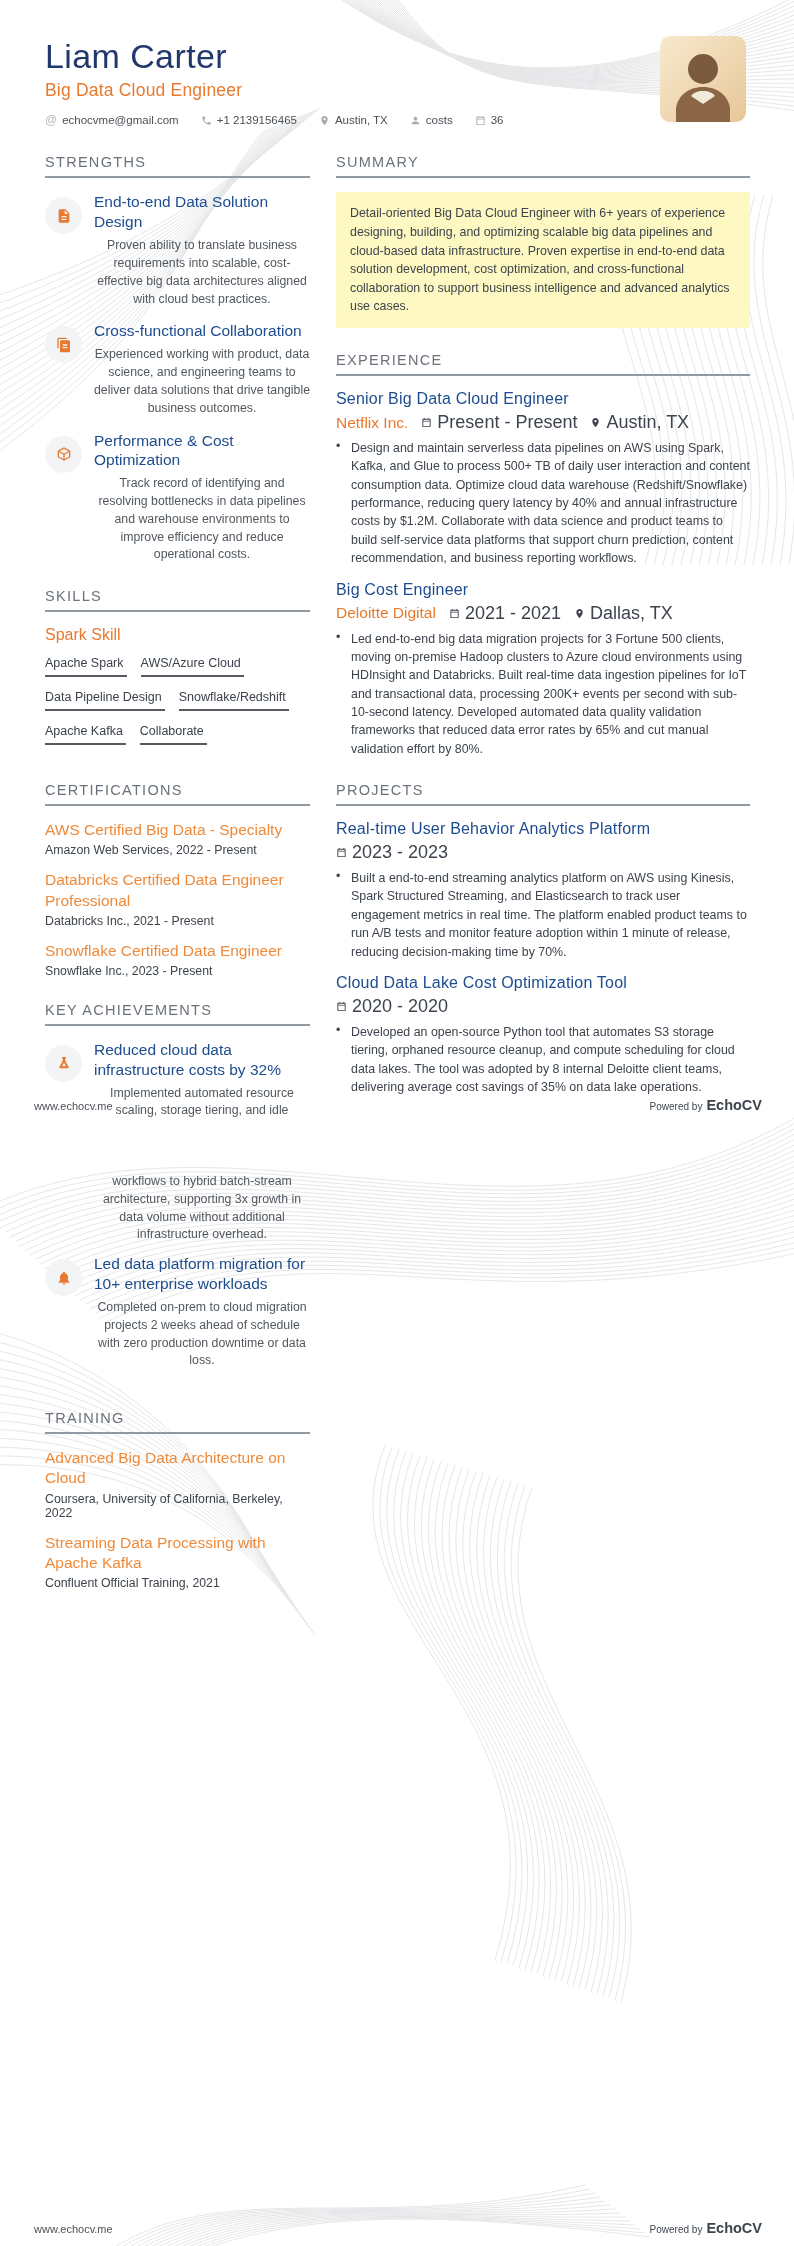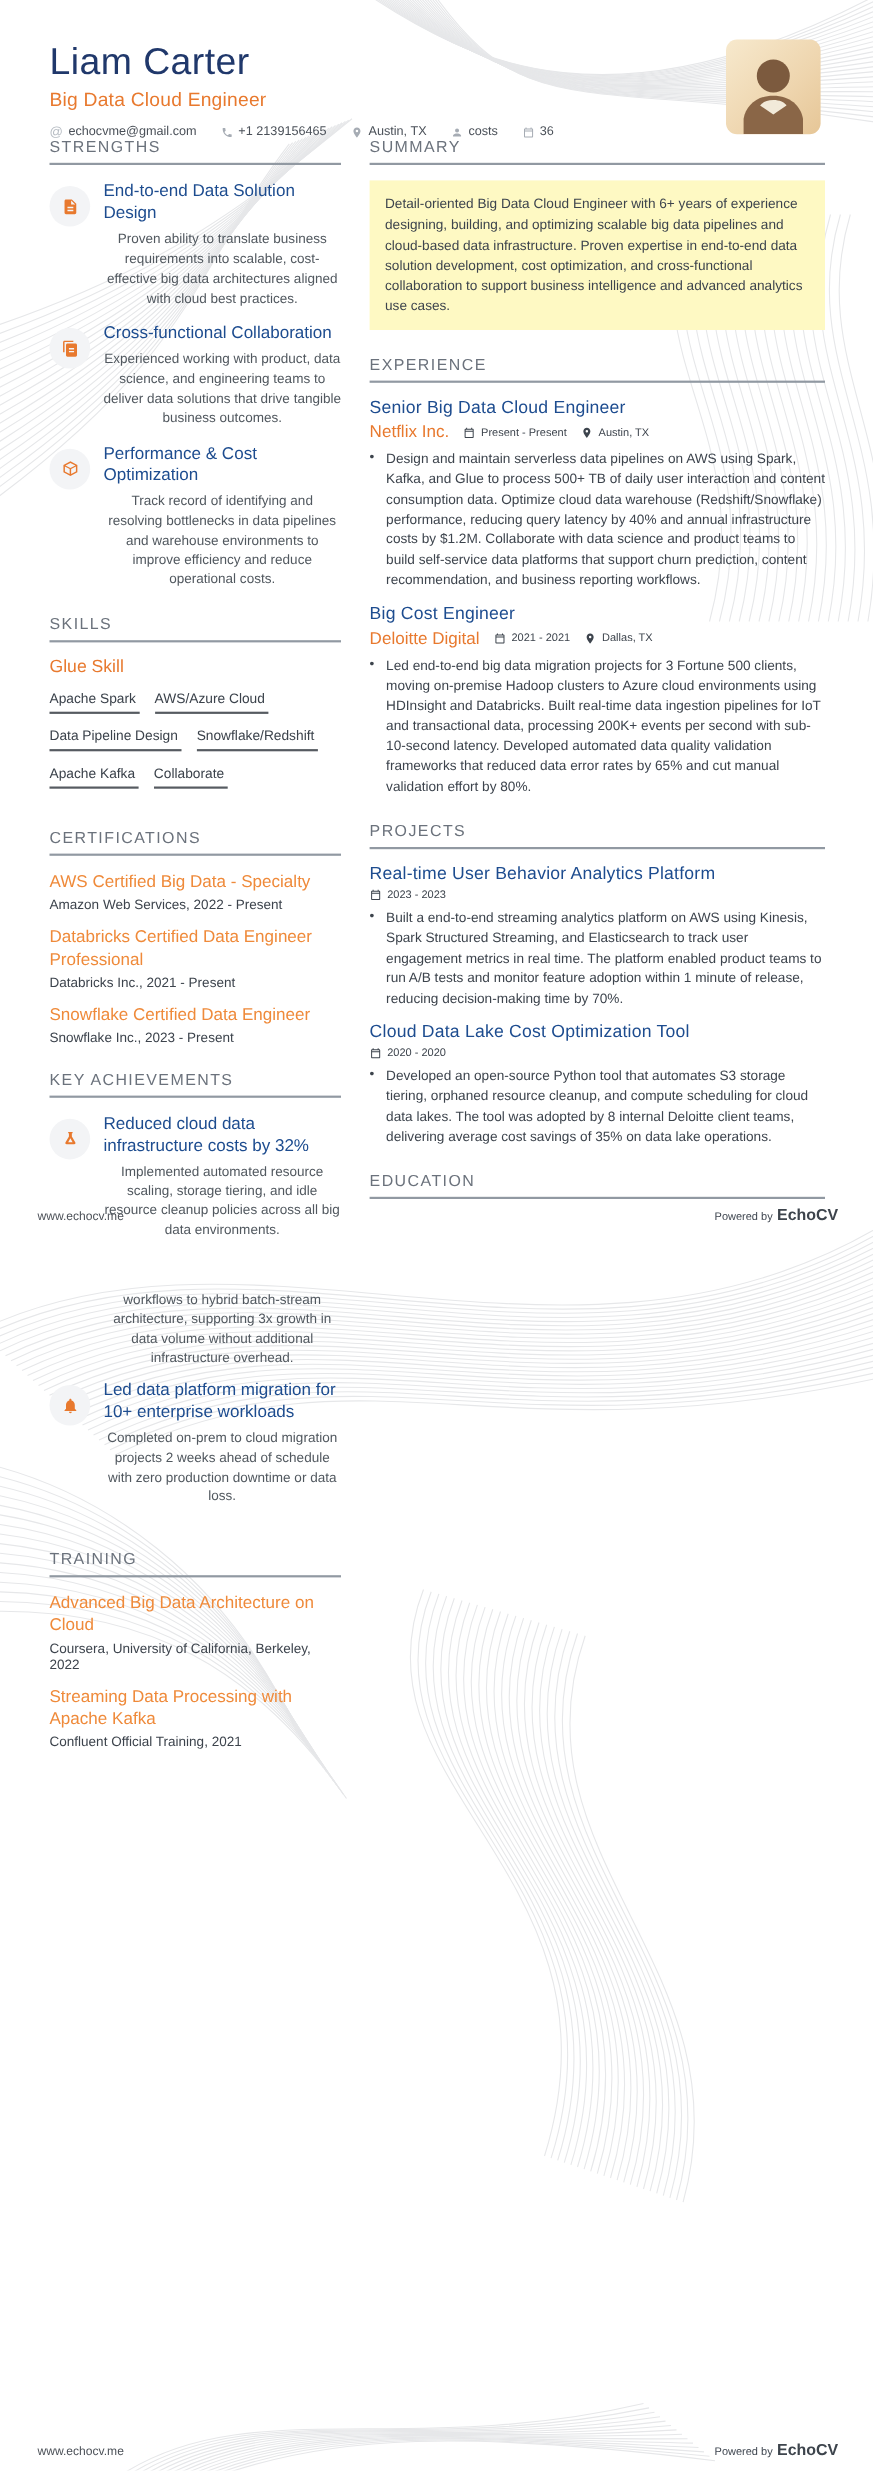"STRENGTHS" .cols { margin-top: none -> 28px }
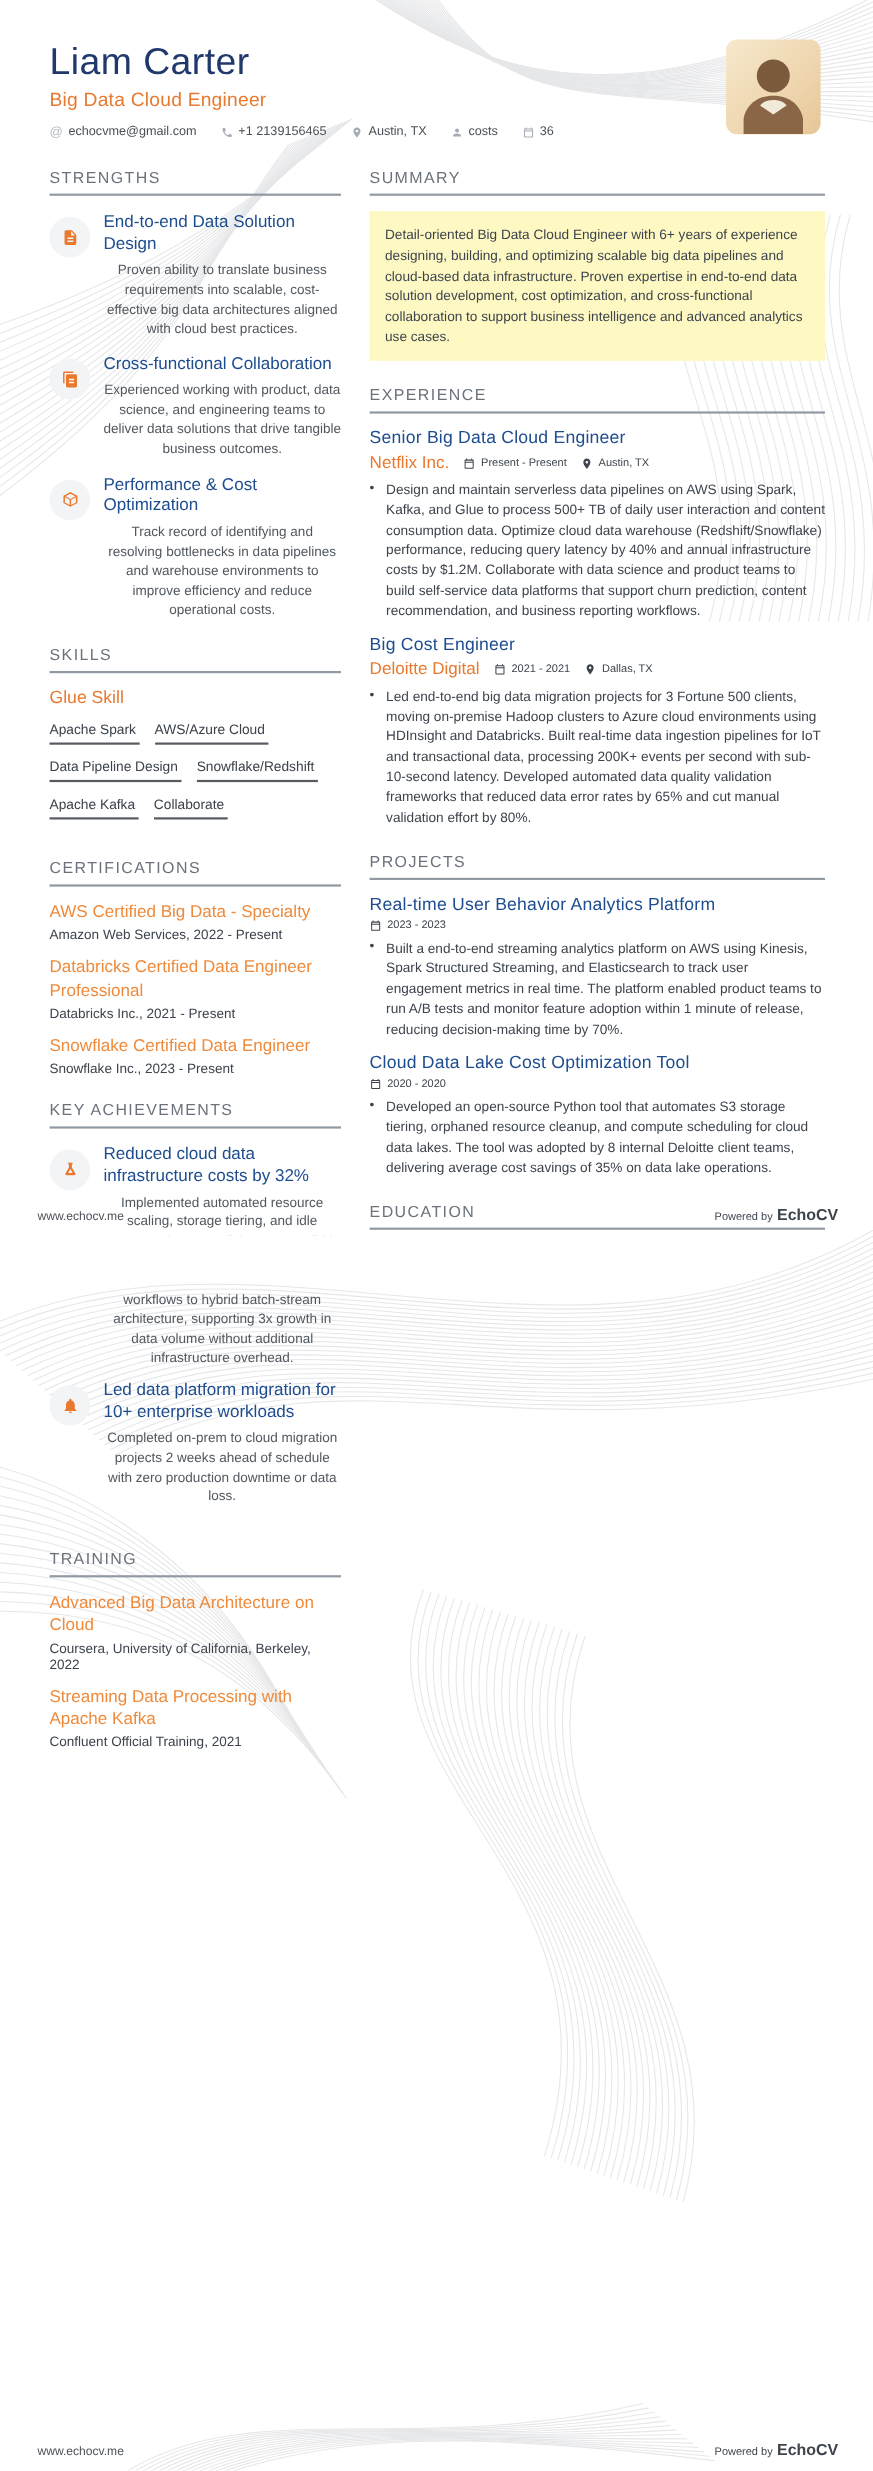"Present - Present" .meta { font-size: 10px -> 18px }
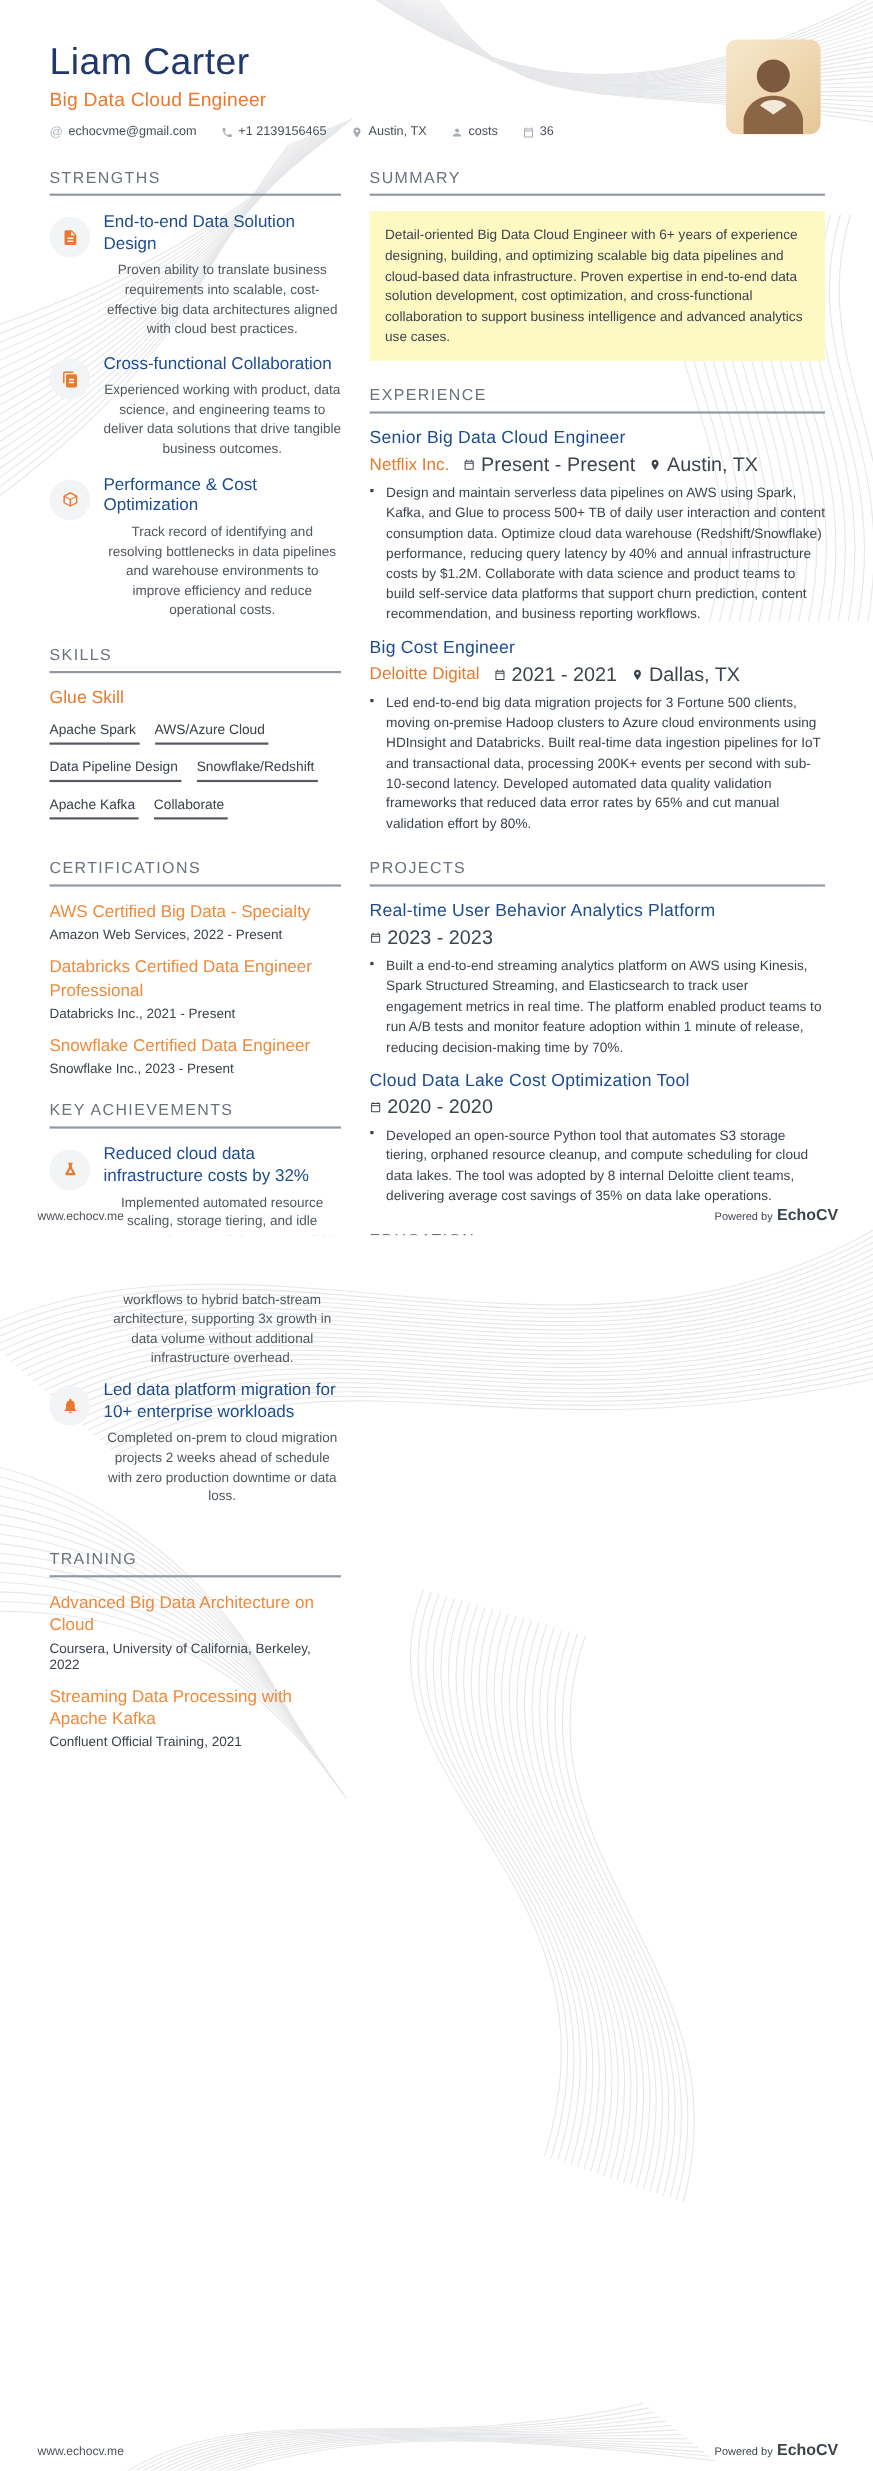"Glue Skill" div.skill-group { text: Glue -> Spark }
